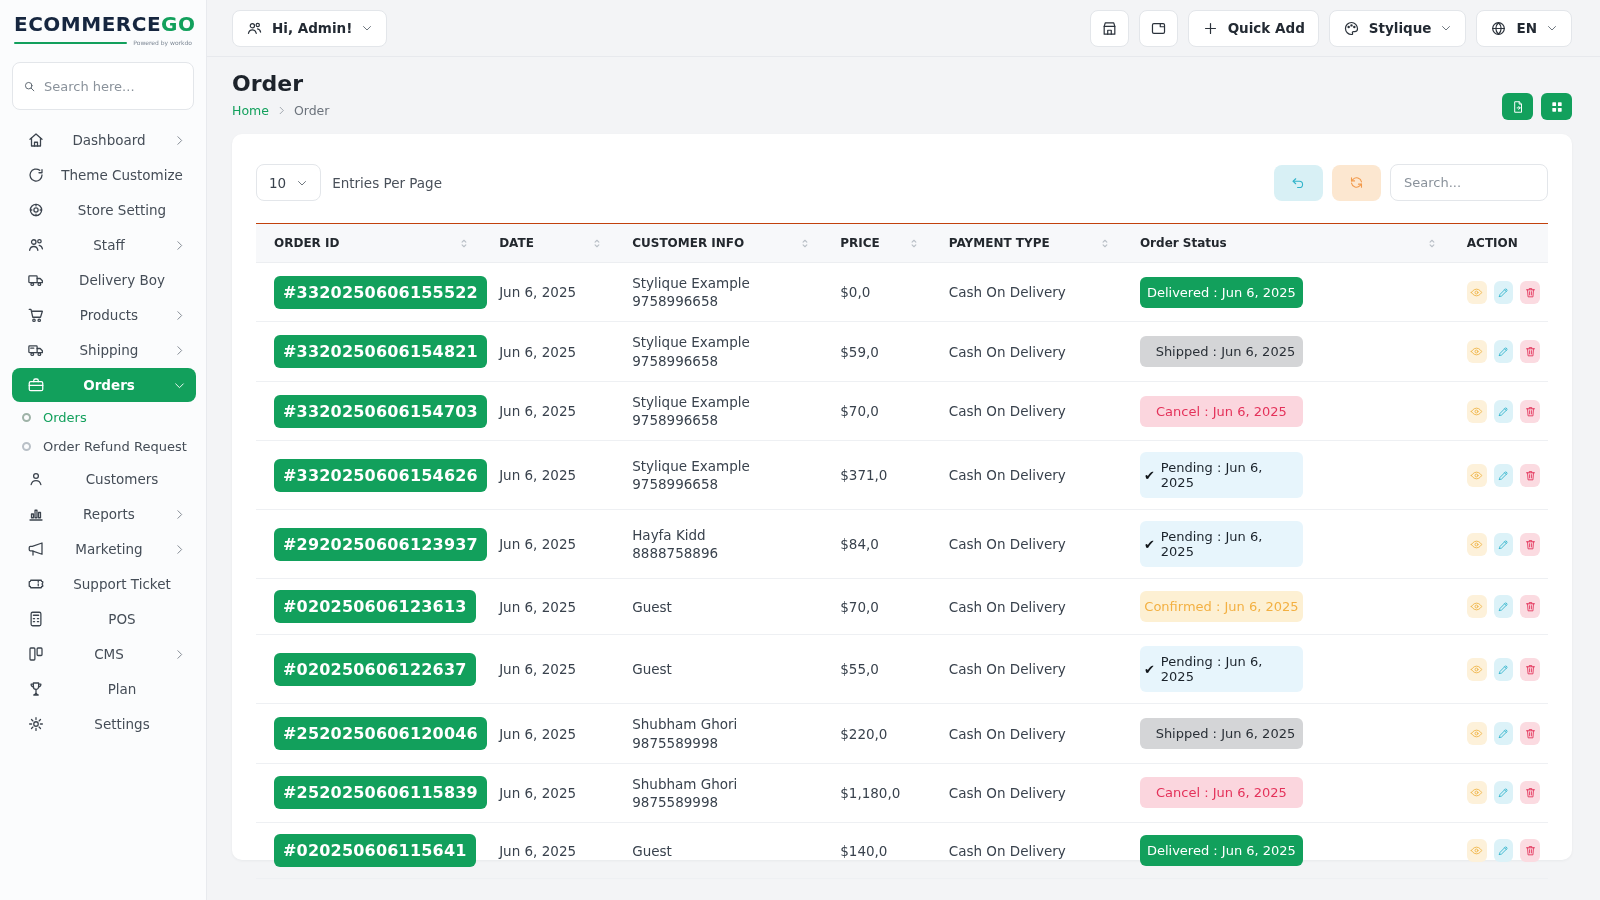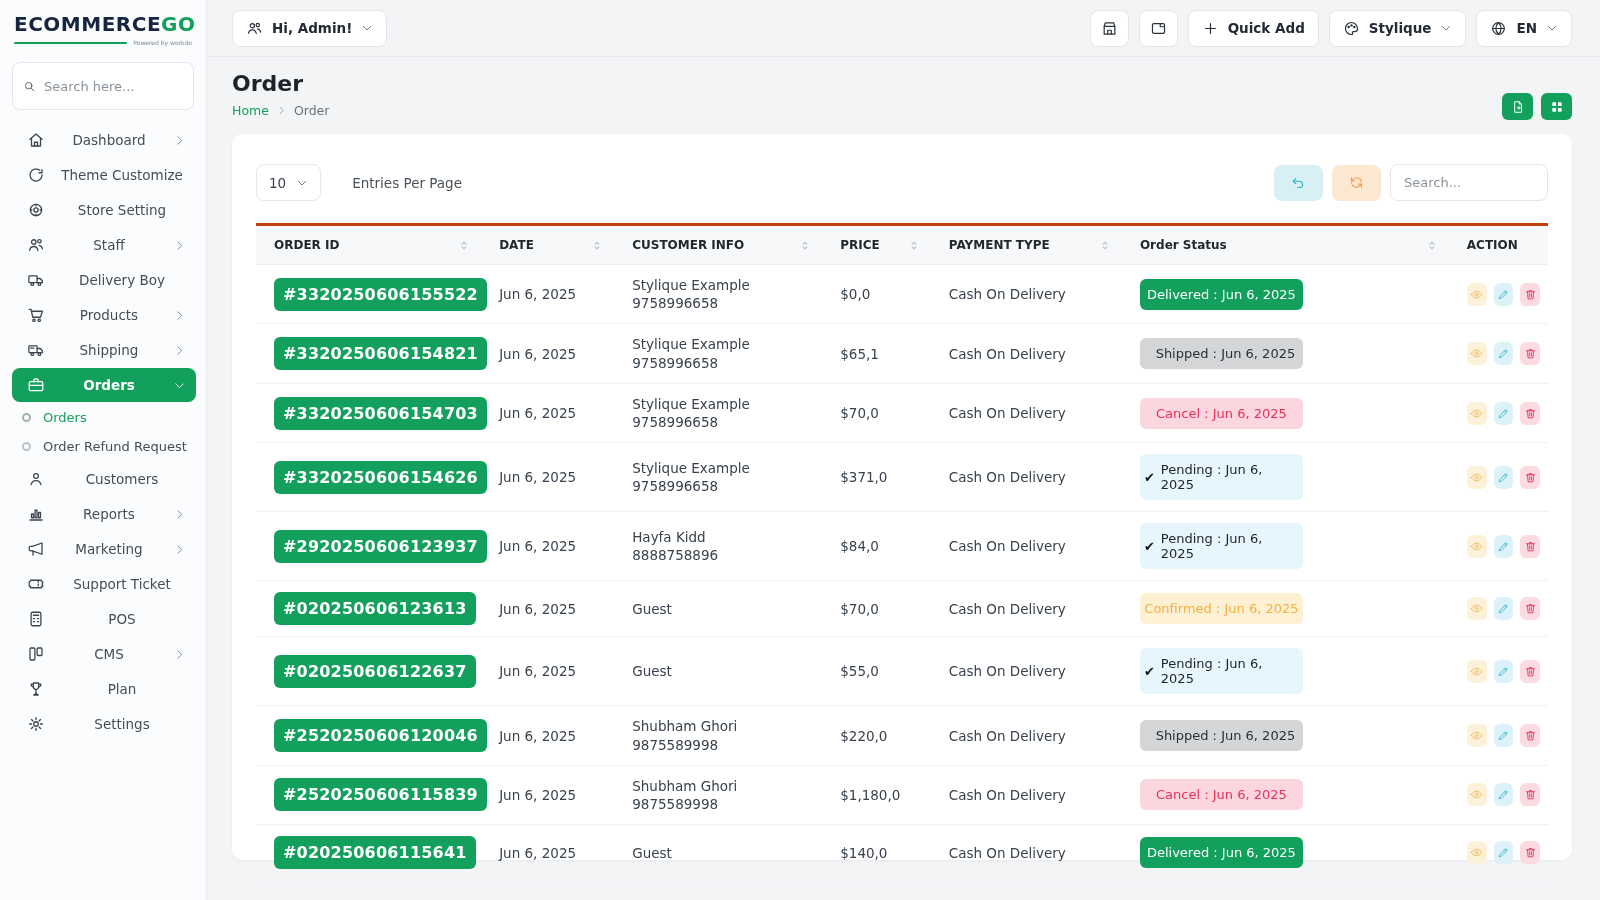"Entries Per Page" .entries-lbl { margin-left: 31px -> 11px }
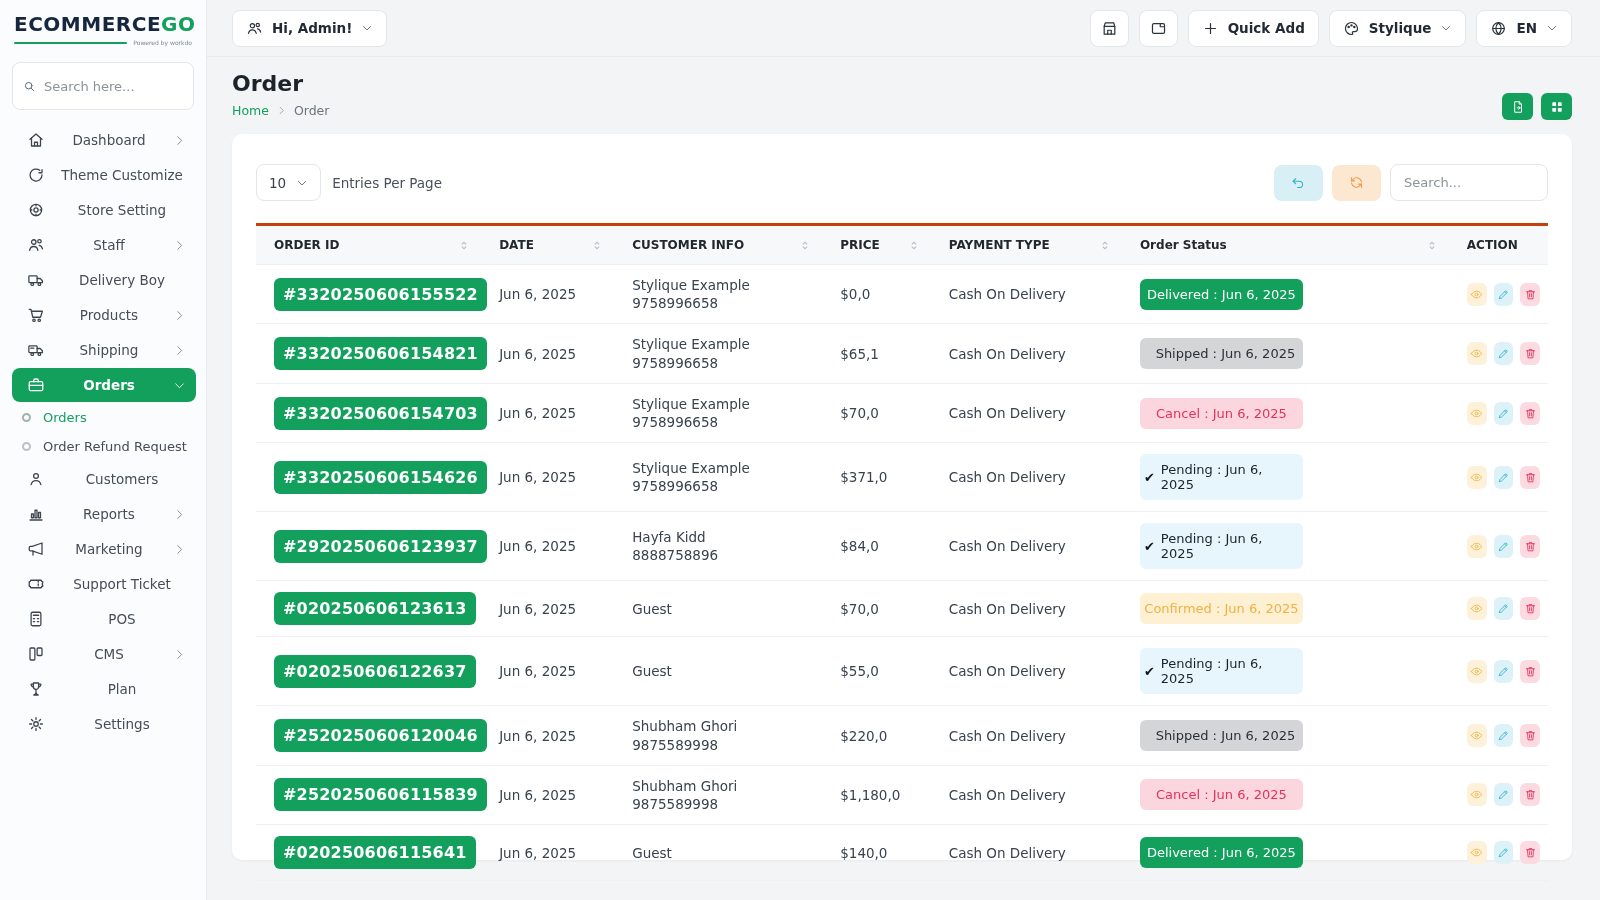"ORDER ID" thead th { border-top: 3px solid #c2410c -> 1px solid #c2410c }
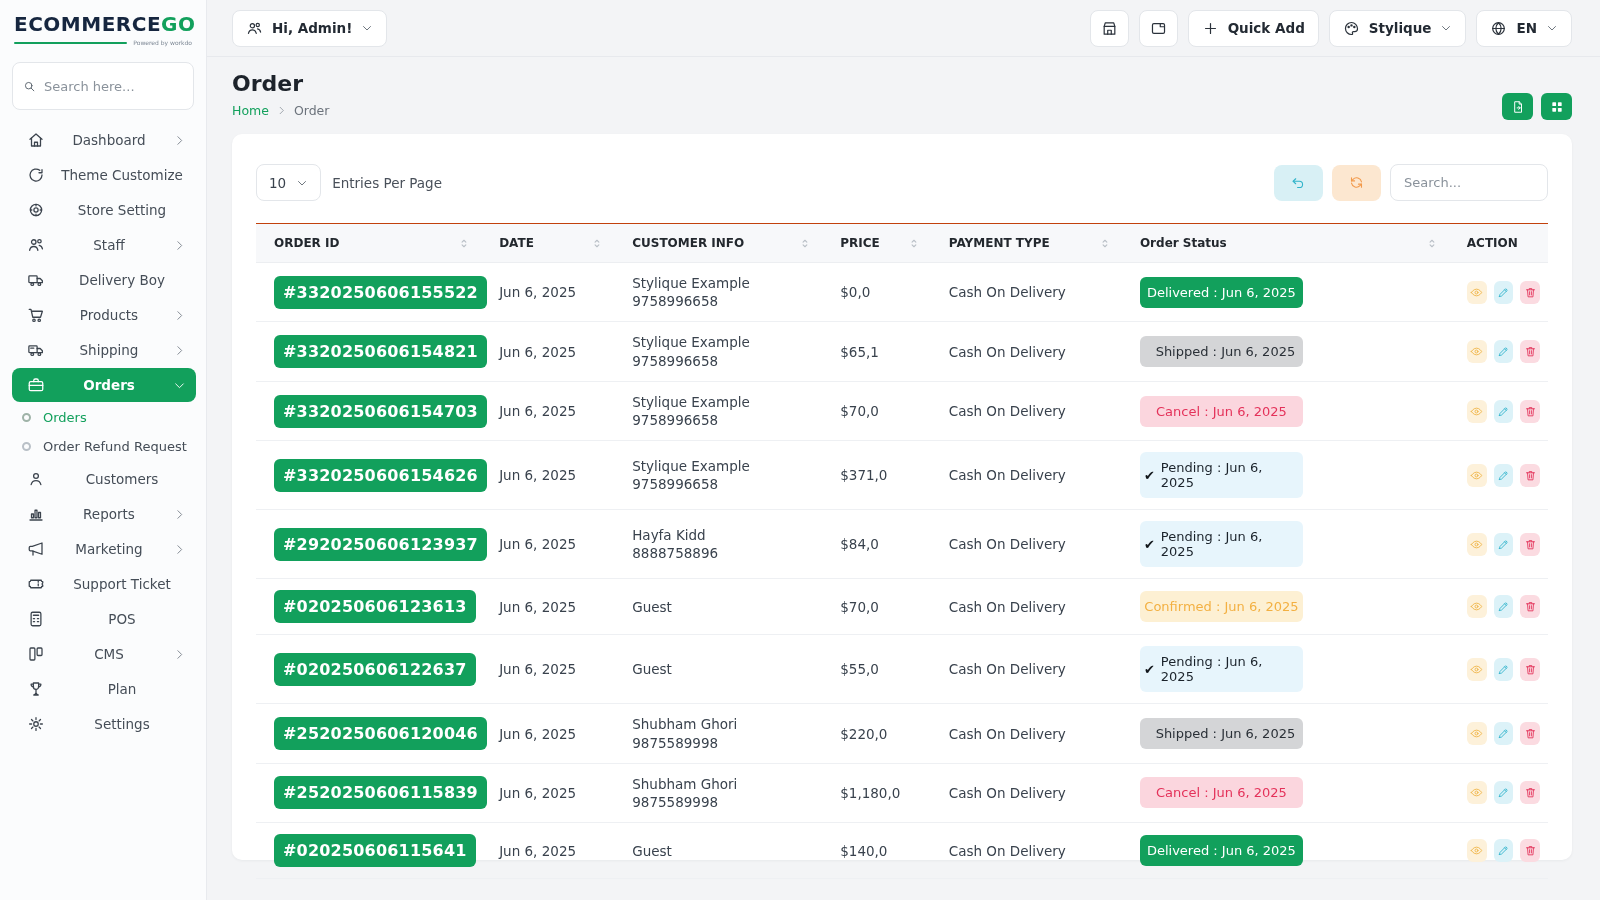"$65,1" td { text: $65,1 -> $59,0 }
